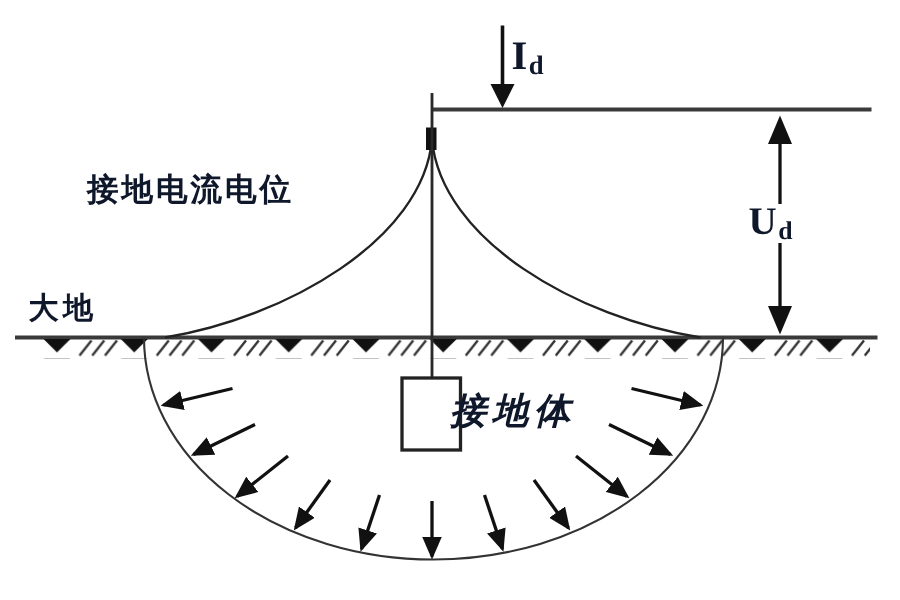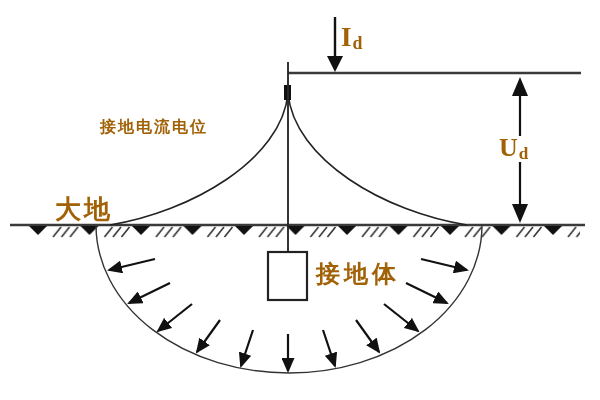"Id" .label { color: #a16207 -> #0f172a }
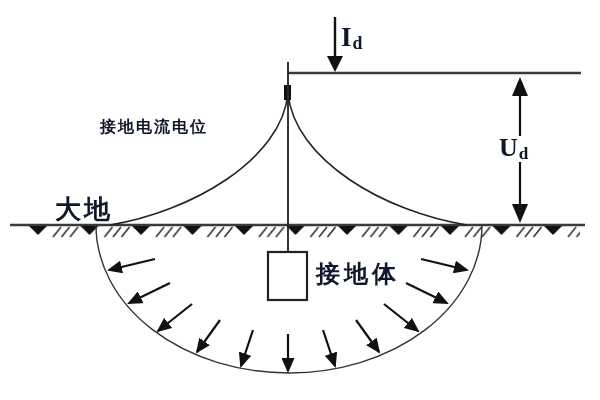"接地电流电位" .curve-label { font-size: 16px -> 21px; text-align: center -> left }
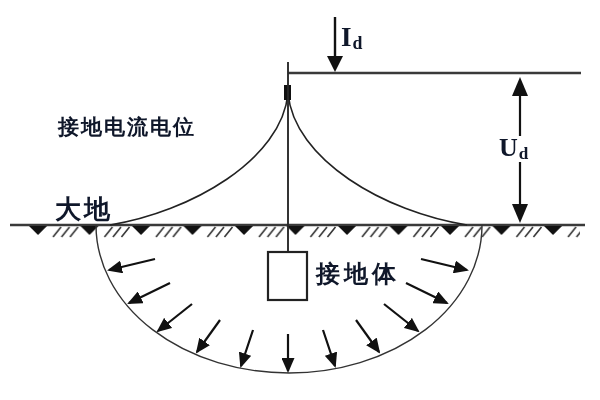"大地" .earth-label { font-size: 26px -> 20px; margin-left: 36px -> none }
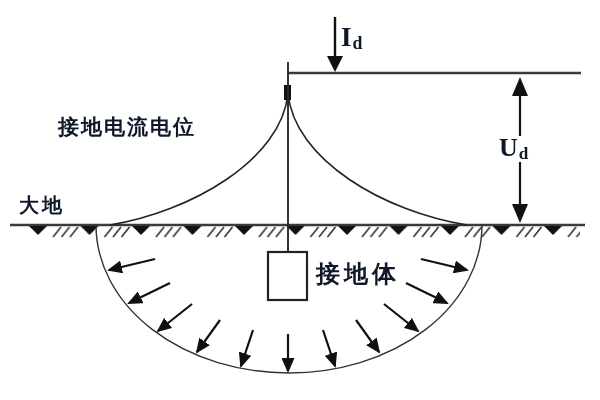"接地体" .electrode-label { font-style: none -> italic; left: 316px -> 300px }
